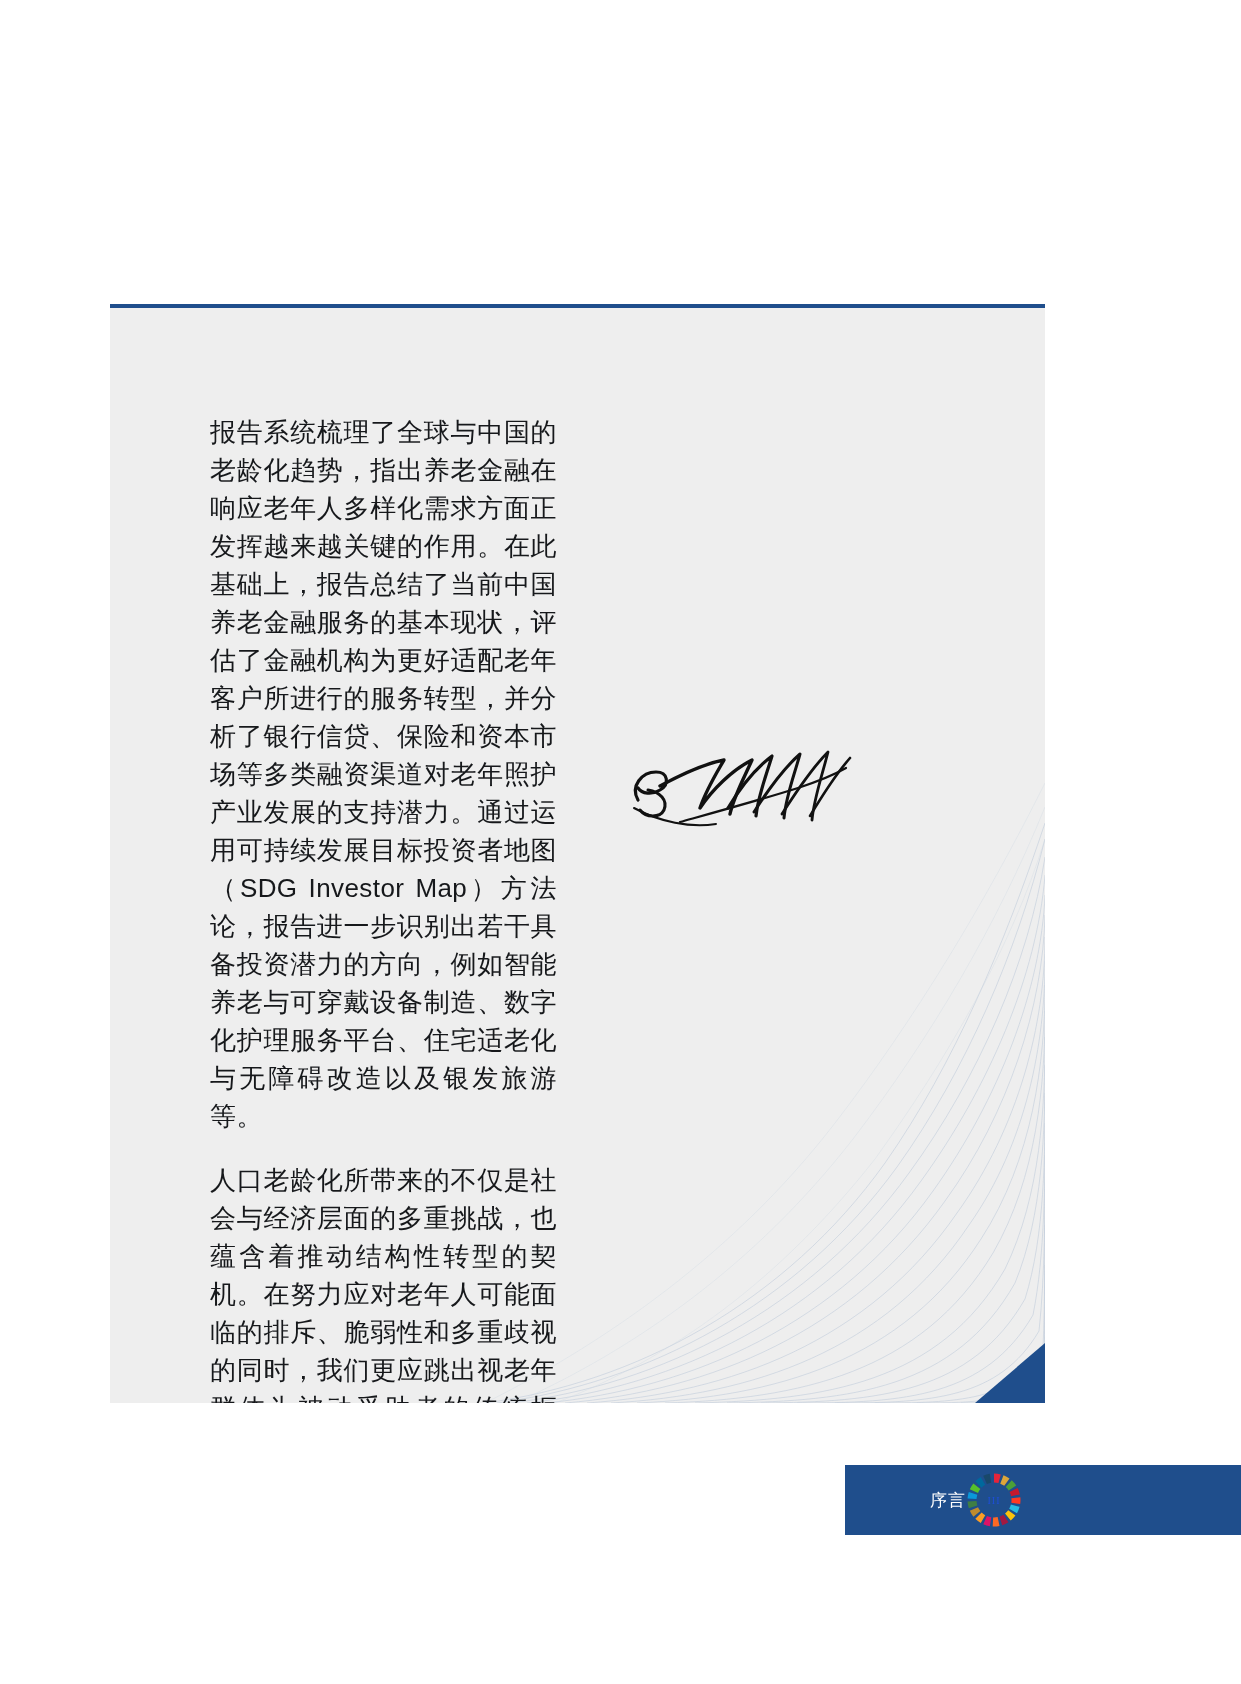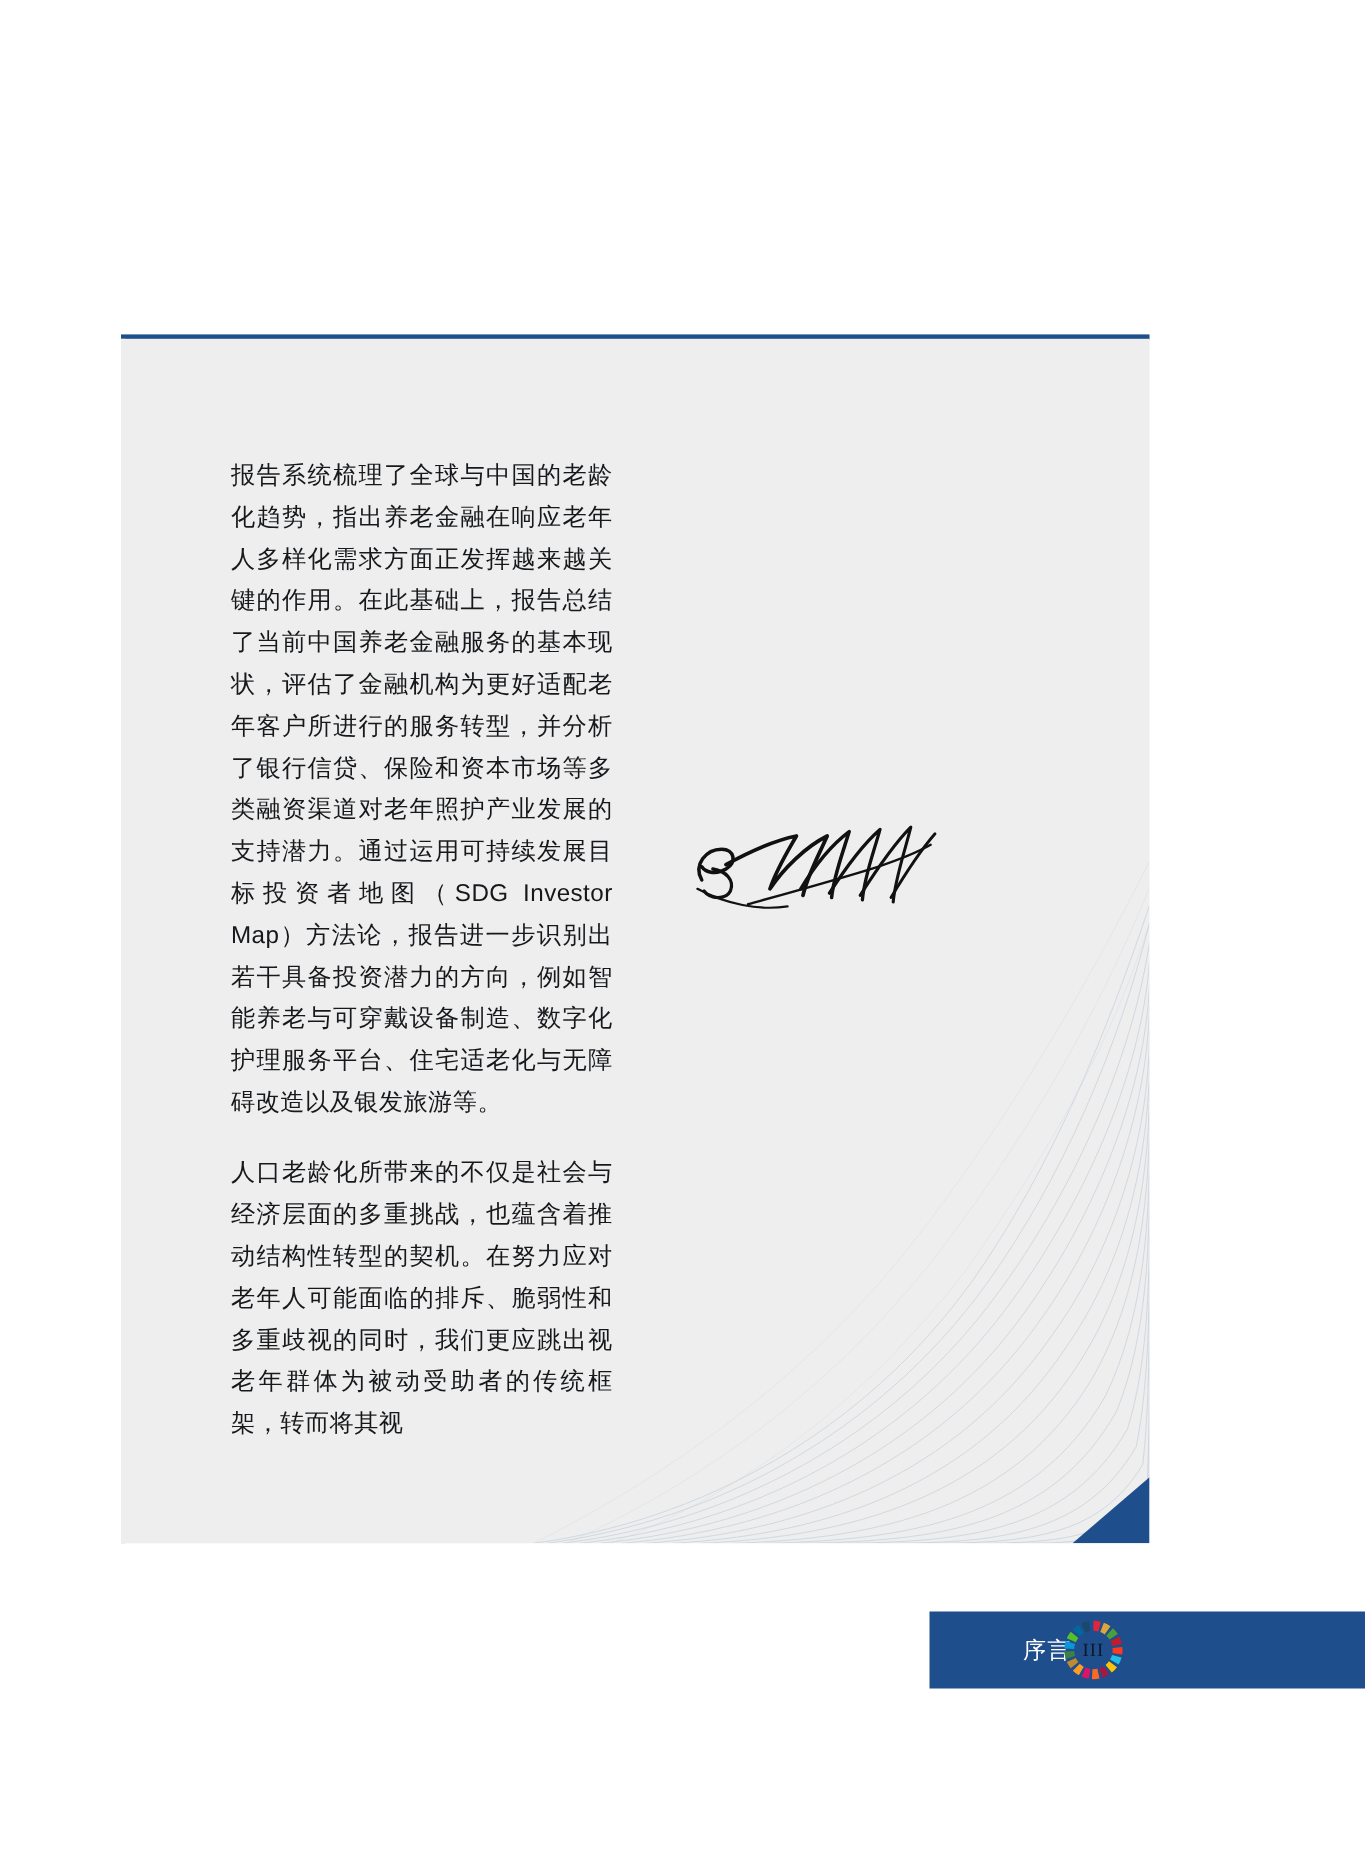"报告系统梳理了全球与中国的老龄化趋势，指出养老金融在响应老年人多样化需求方面正发" .para { font-size: 22px -> 26px }
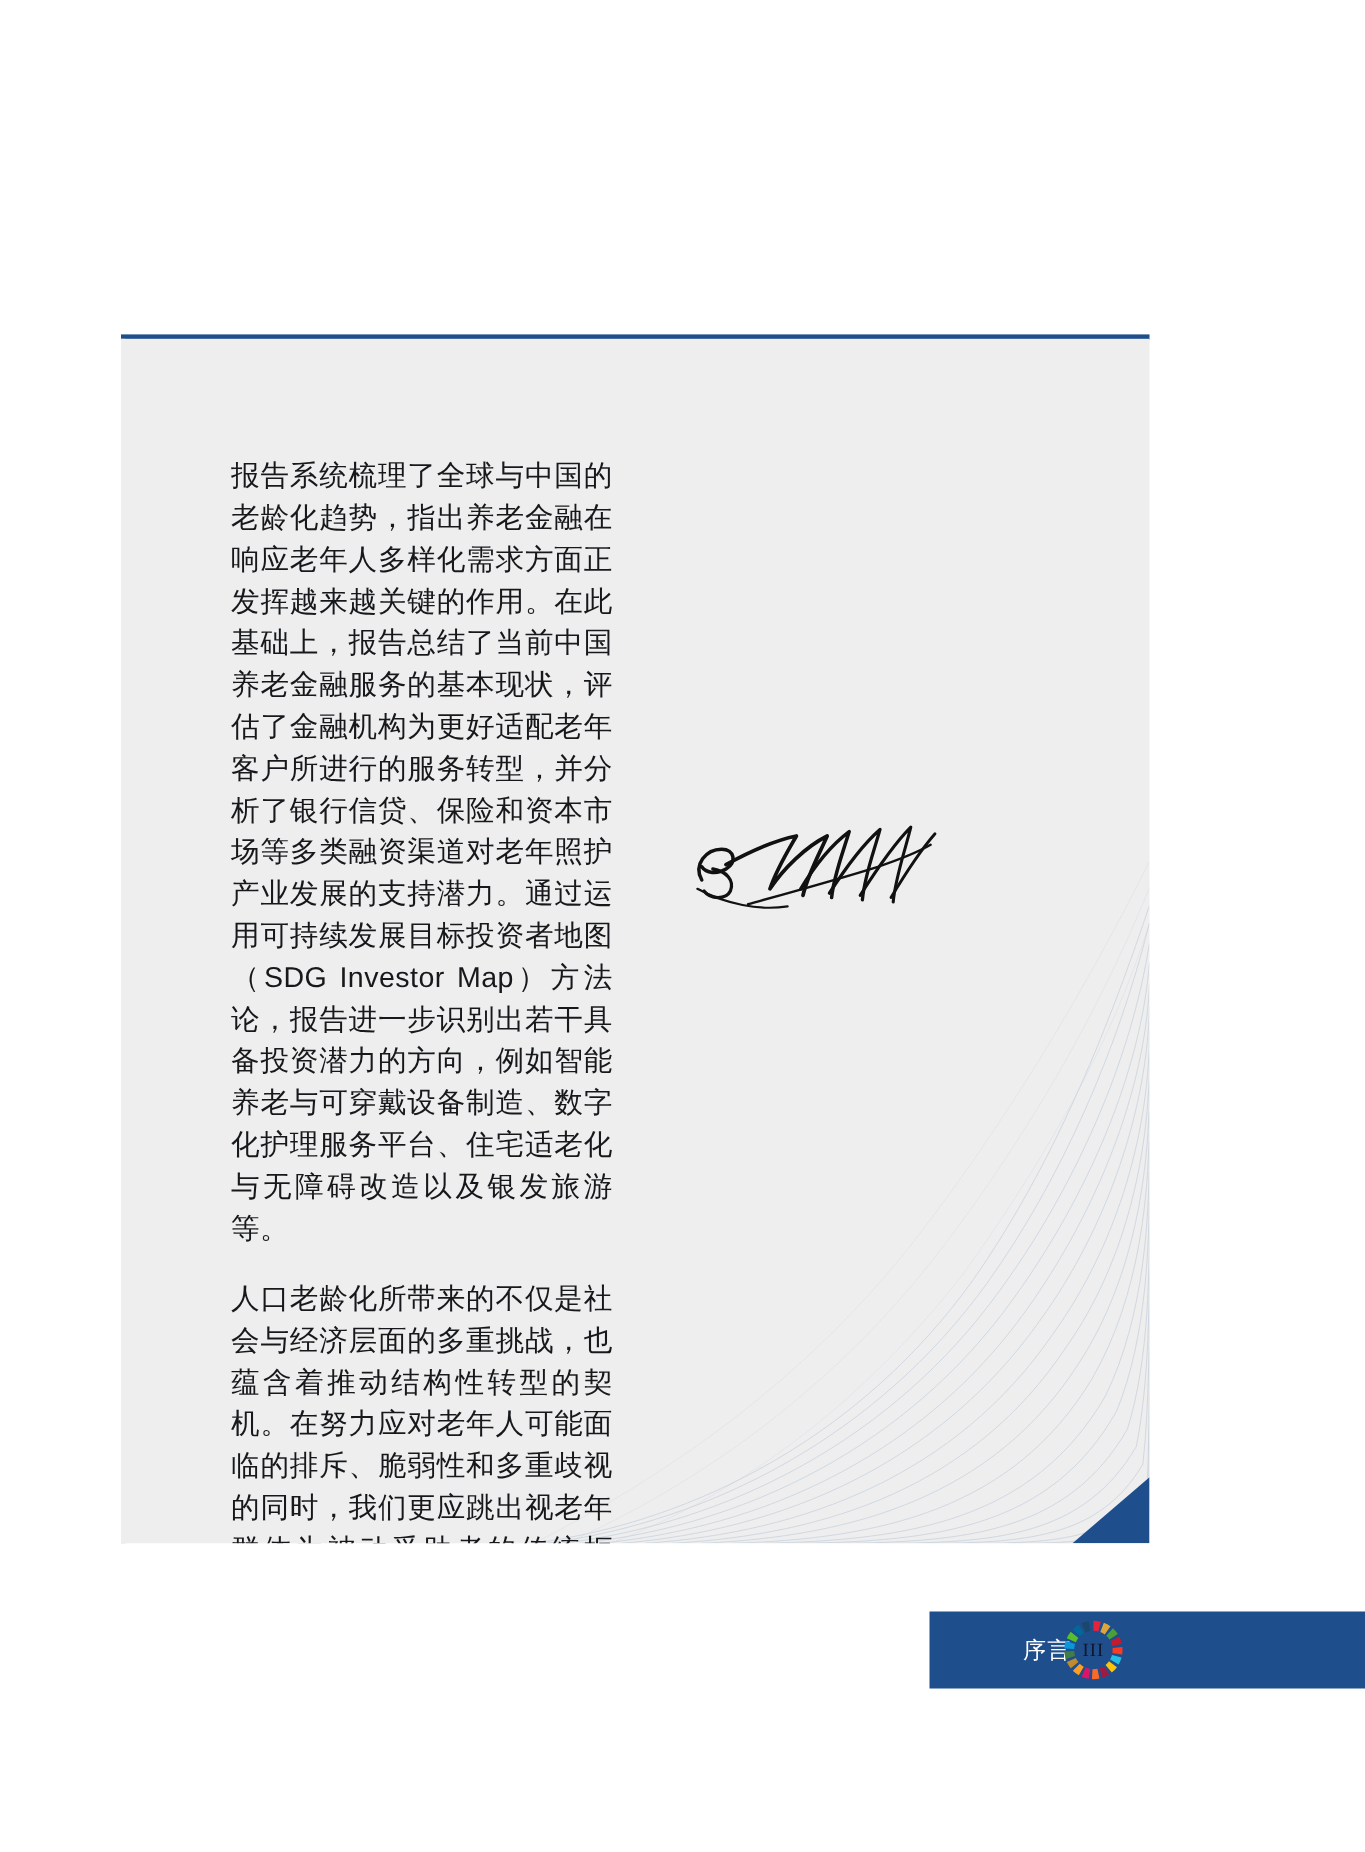"序言" .footer-label { font-size: 21px -> 17px }
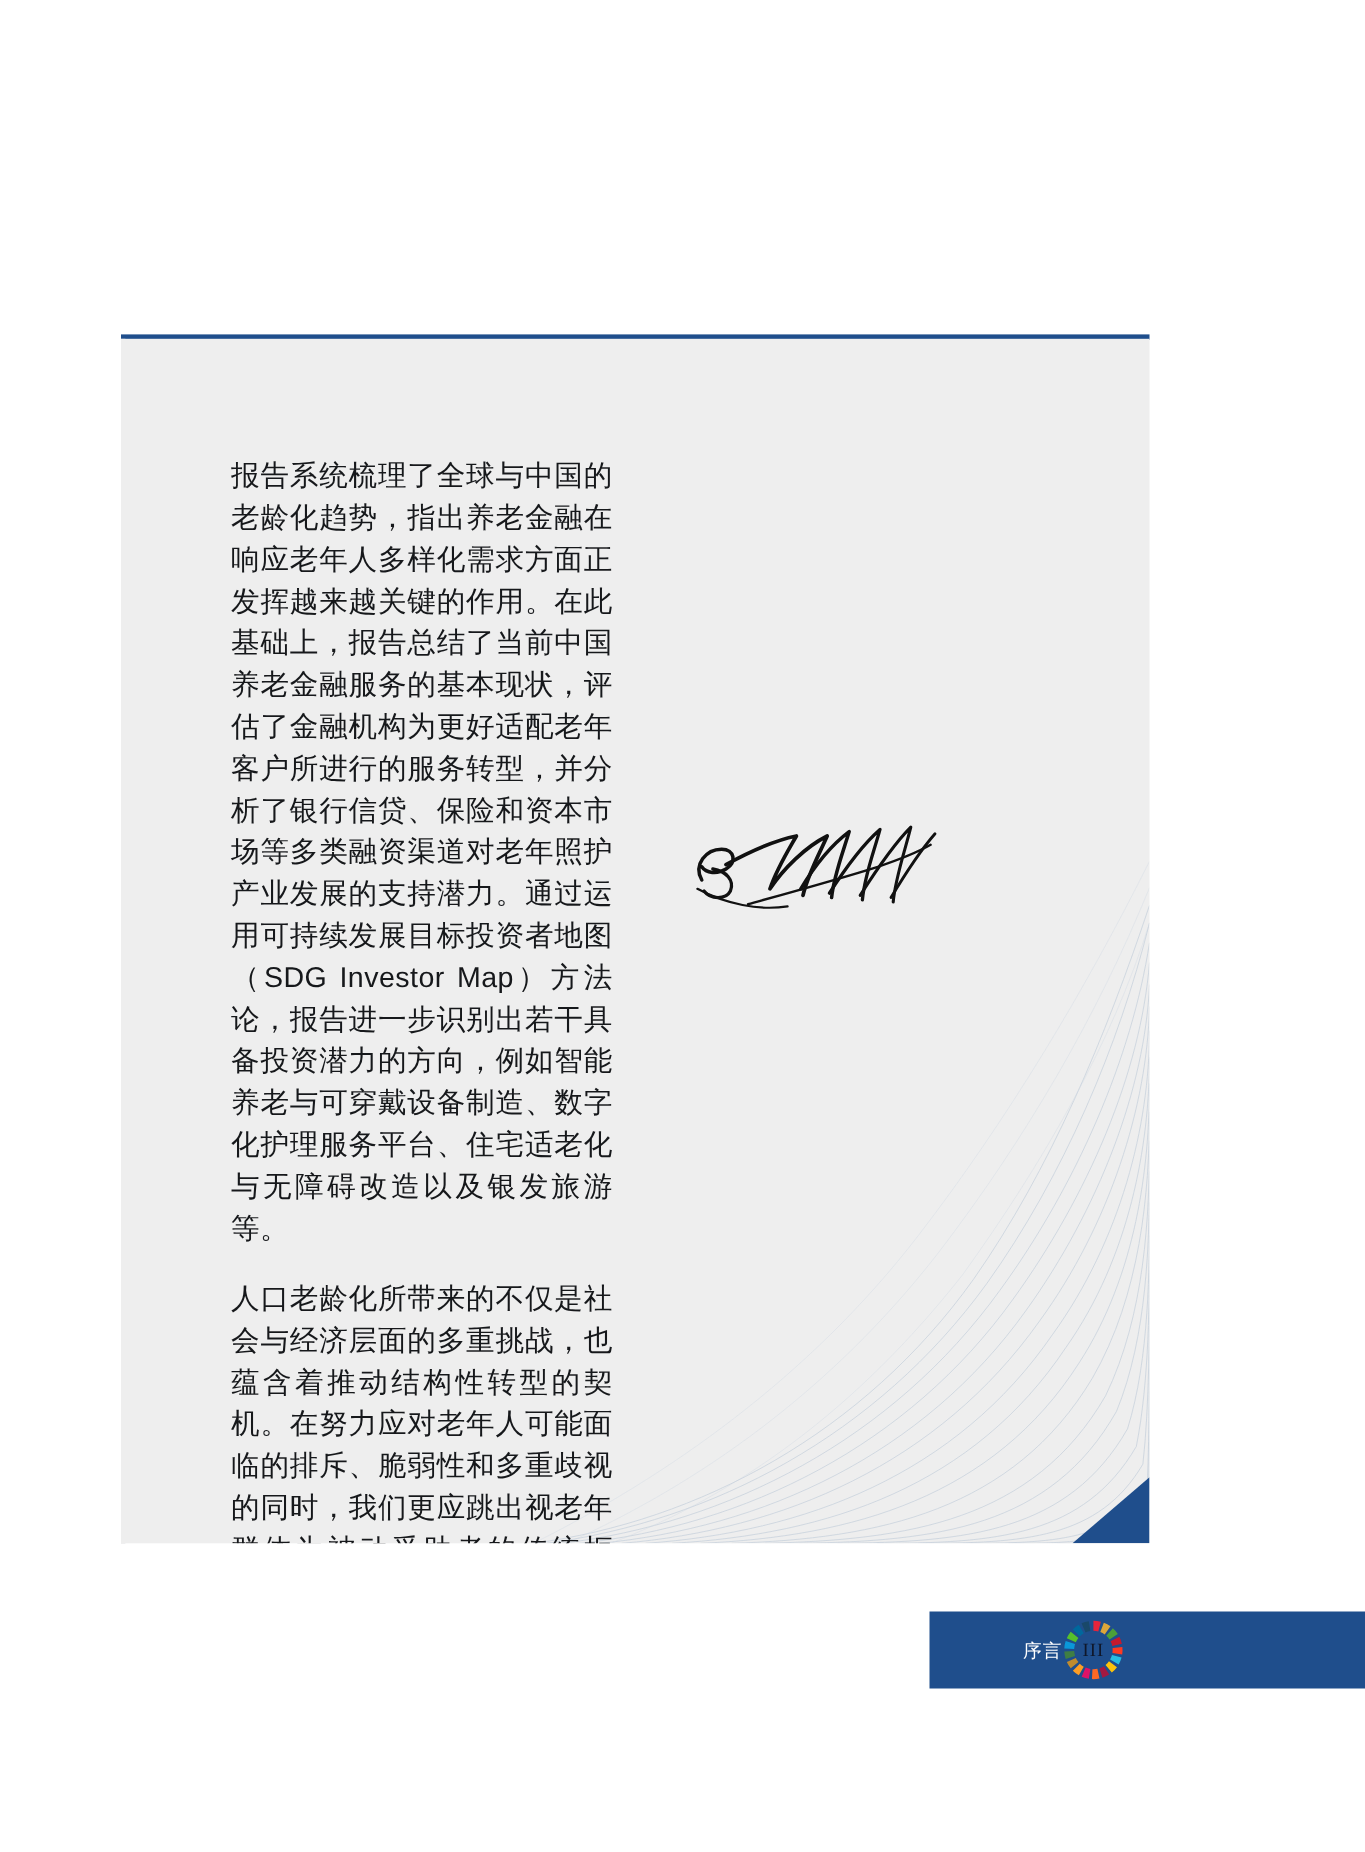"III" .page-number { color: #0f172a -> #1d4ed8; font-size: 17px -> 10px }
